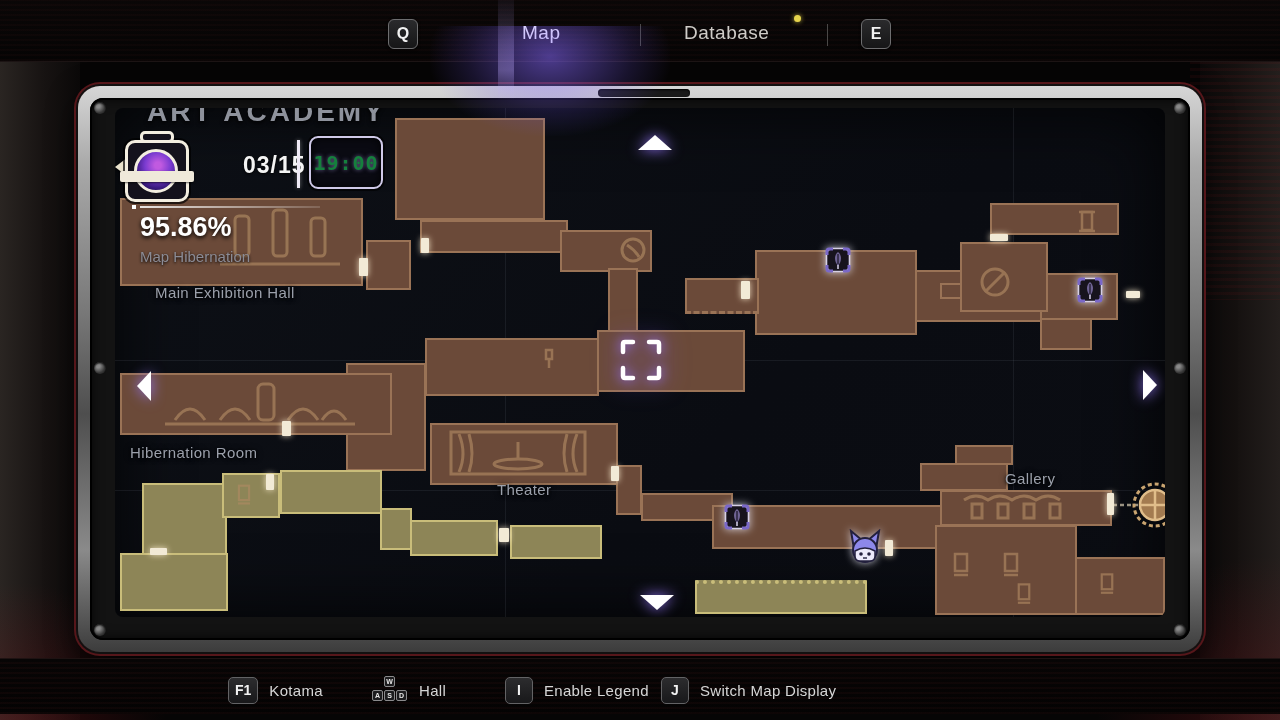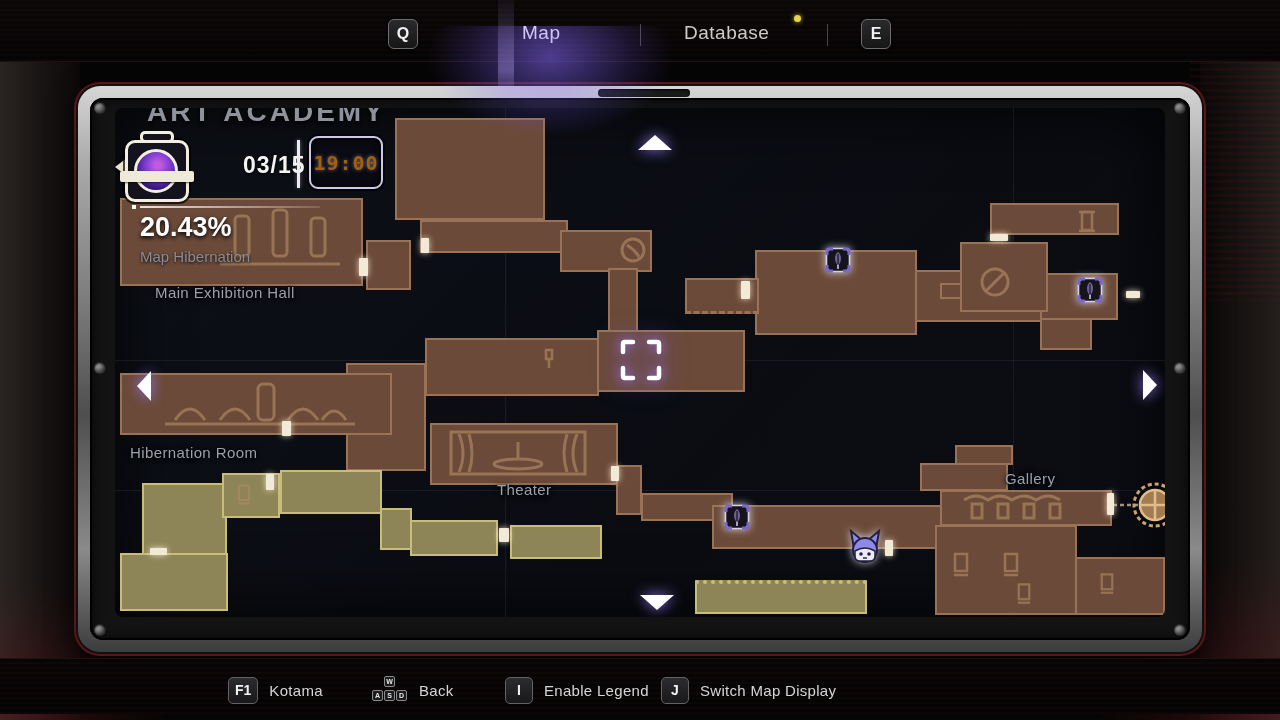"19:00" .clock span { color: #a16207 -> #15803d }
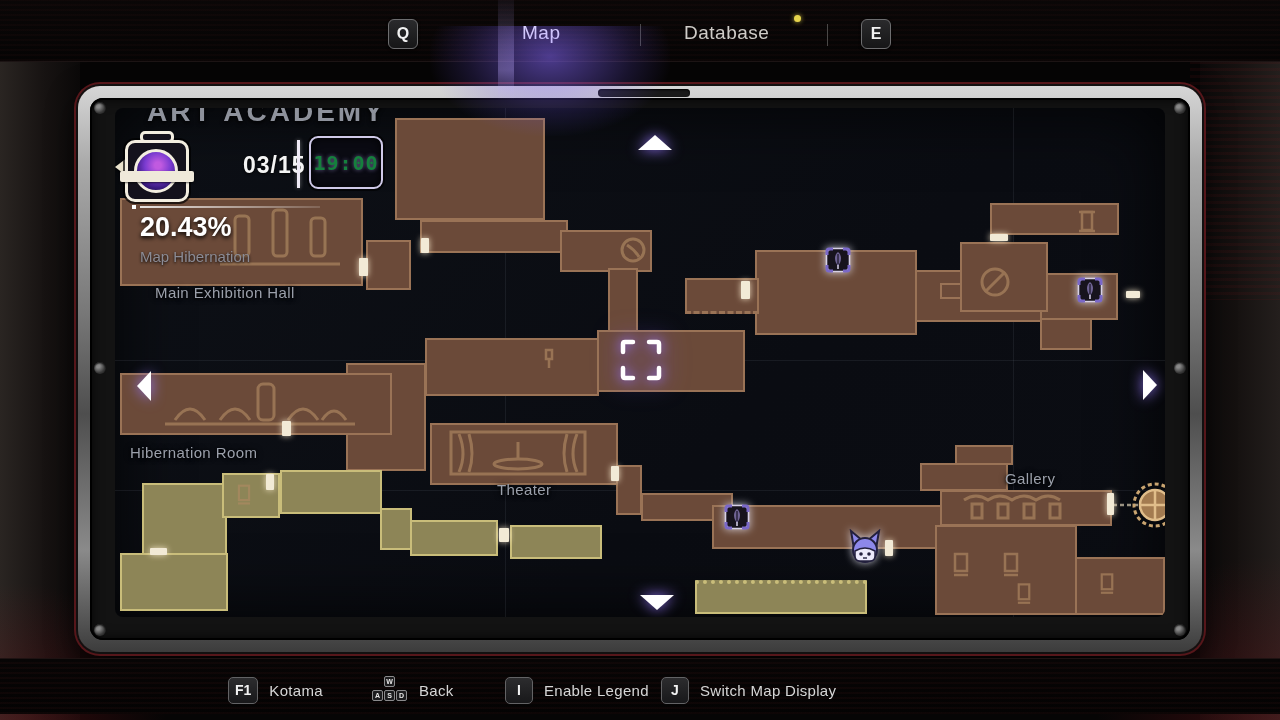"20.43%" div.hud-pct { text: 20.43% -> 95.86% }
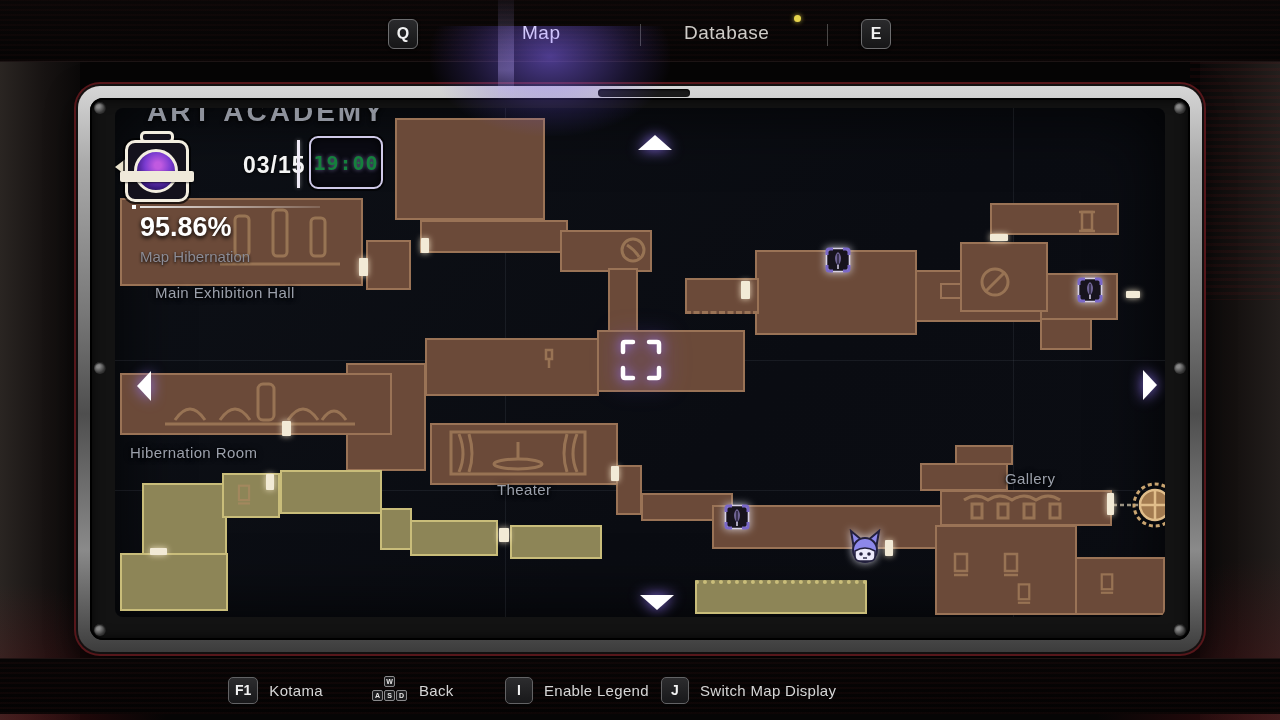"Back" div.blabel { text: Back -> Hall }
